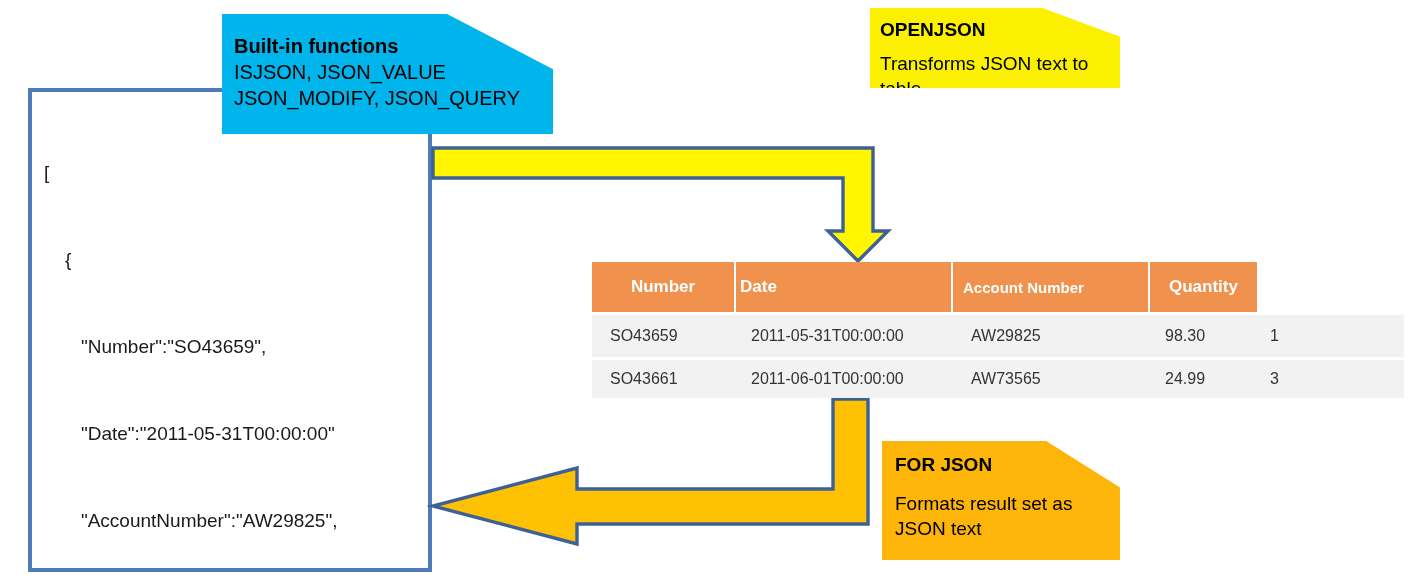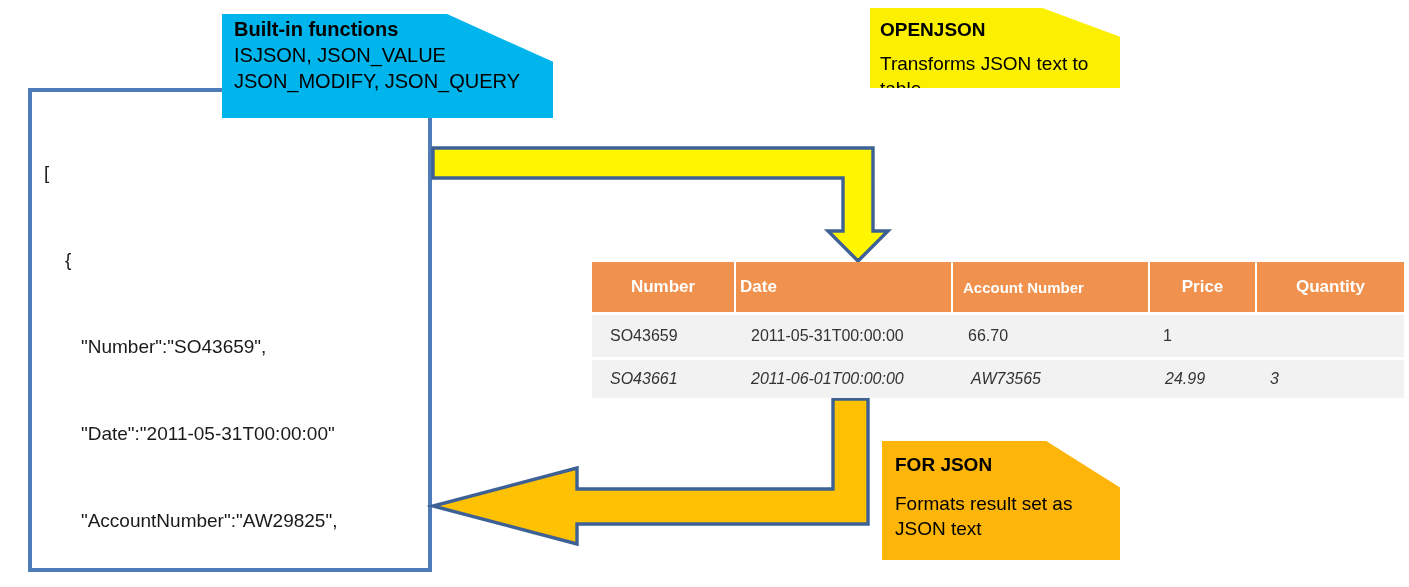"Built-in functions" .callout-builtin { height: 104px -> 120px; padding: 2px 0 0 12px -> 19px 0 0 12px }
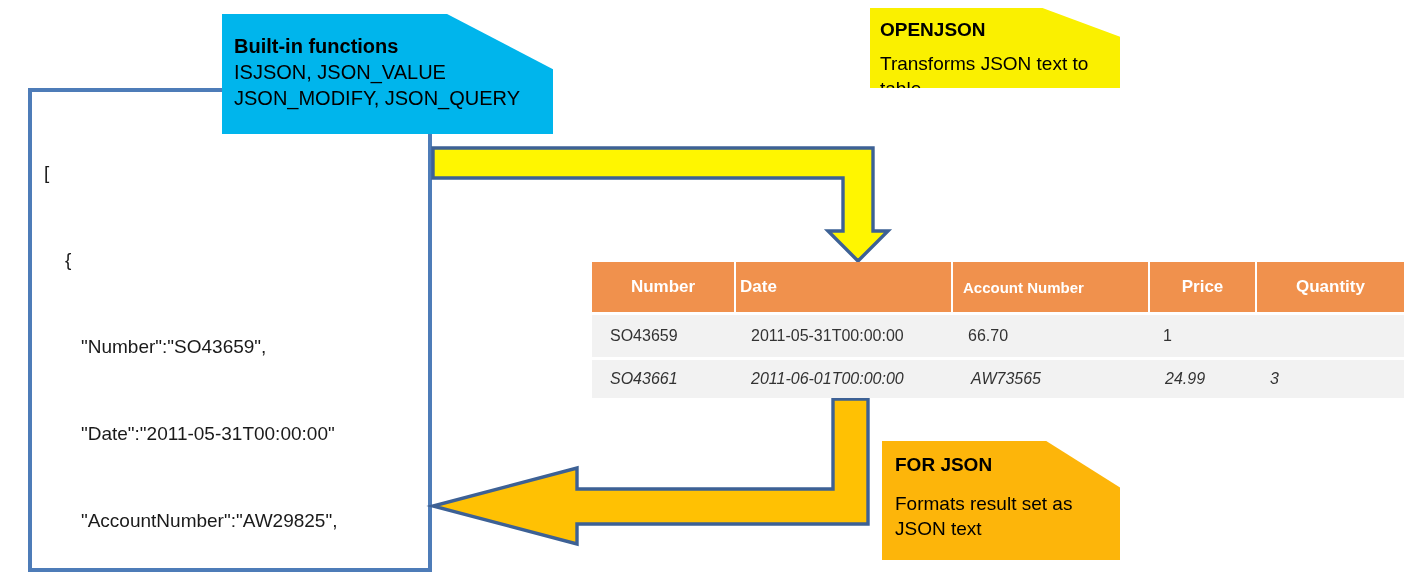"Price" div.th { html: <div>Price</div> -> none }
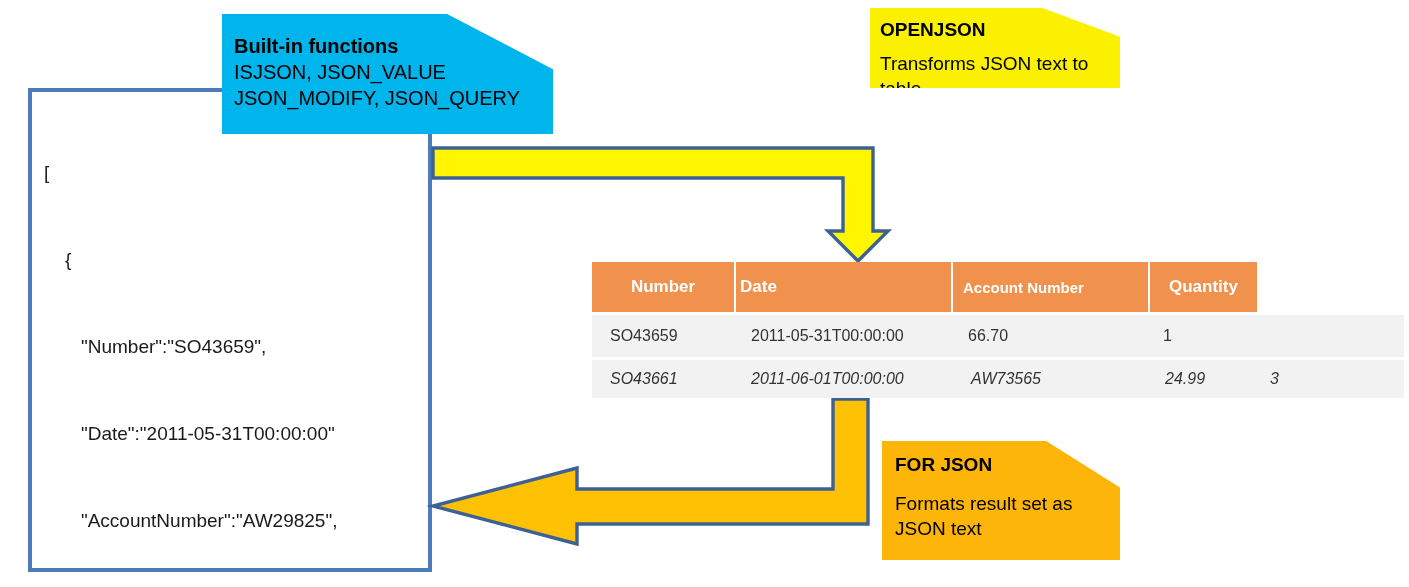"AW29825" div.td { html: none -> <div>AW29825</div> }
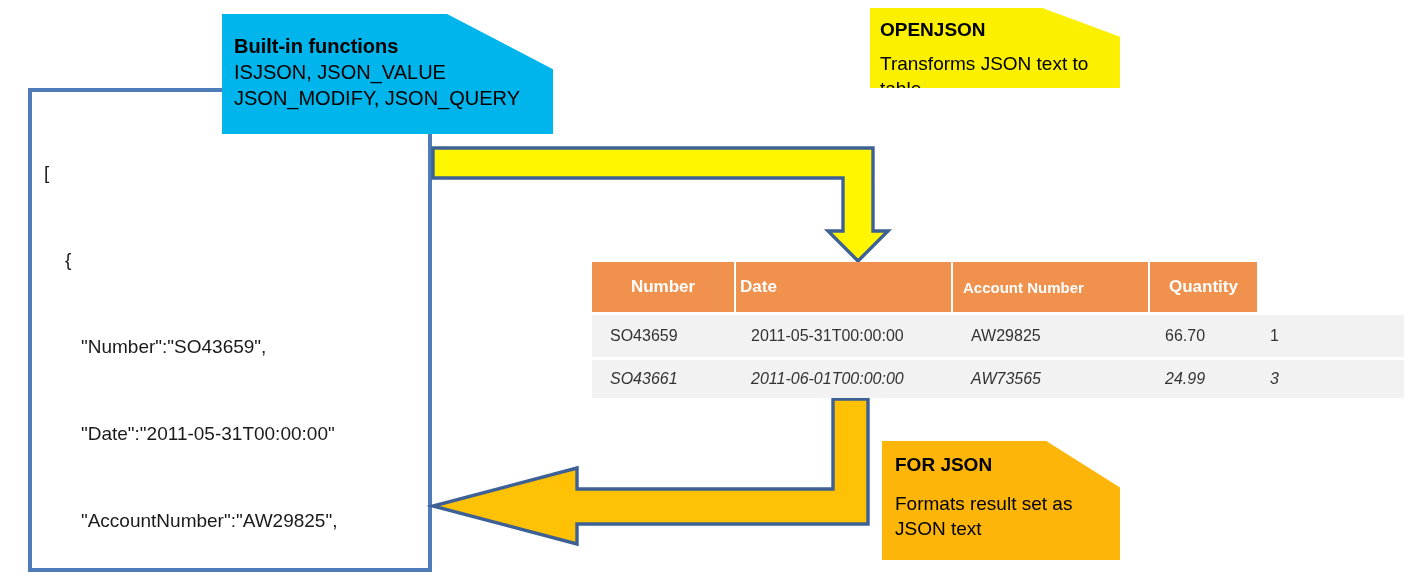"66.70" div.td { text: 66.70 -> 98.30 }
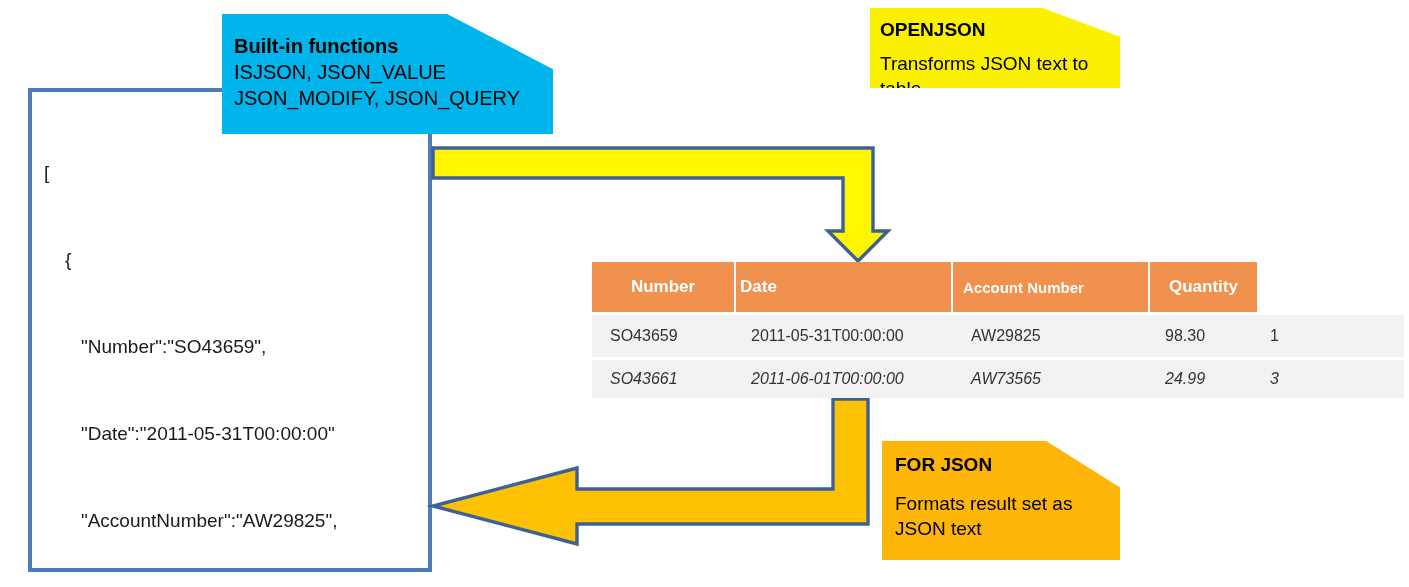"SO43661" .trow.short { font-style: italic -> none }
